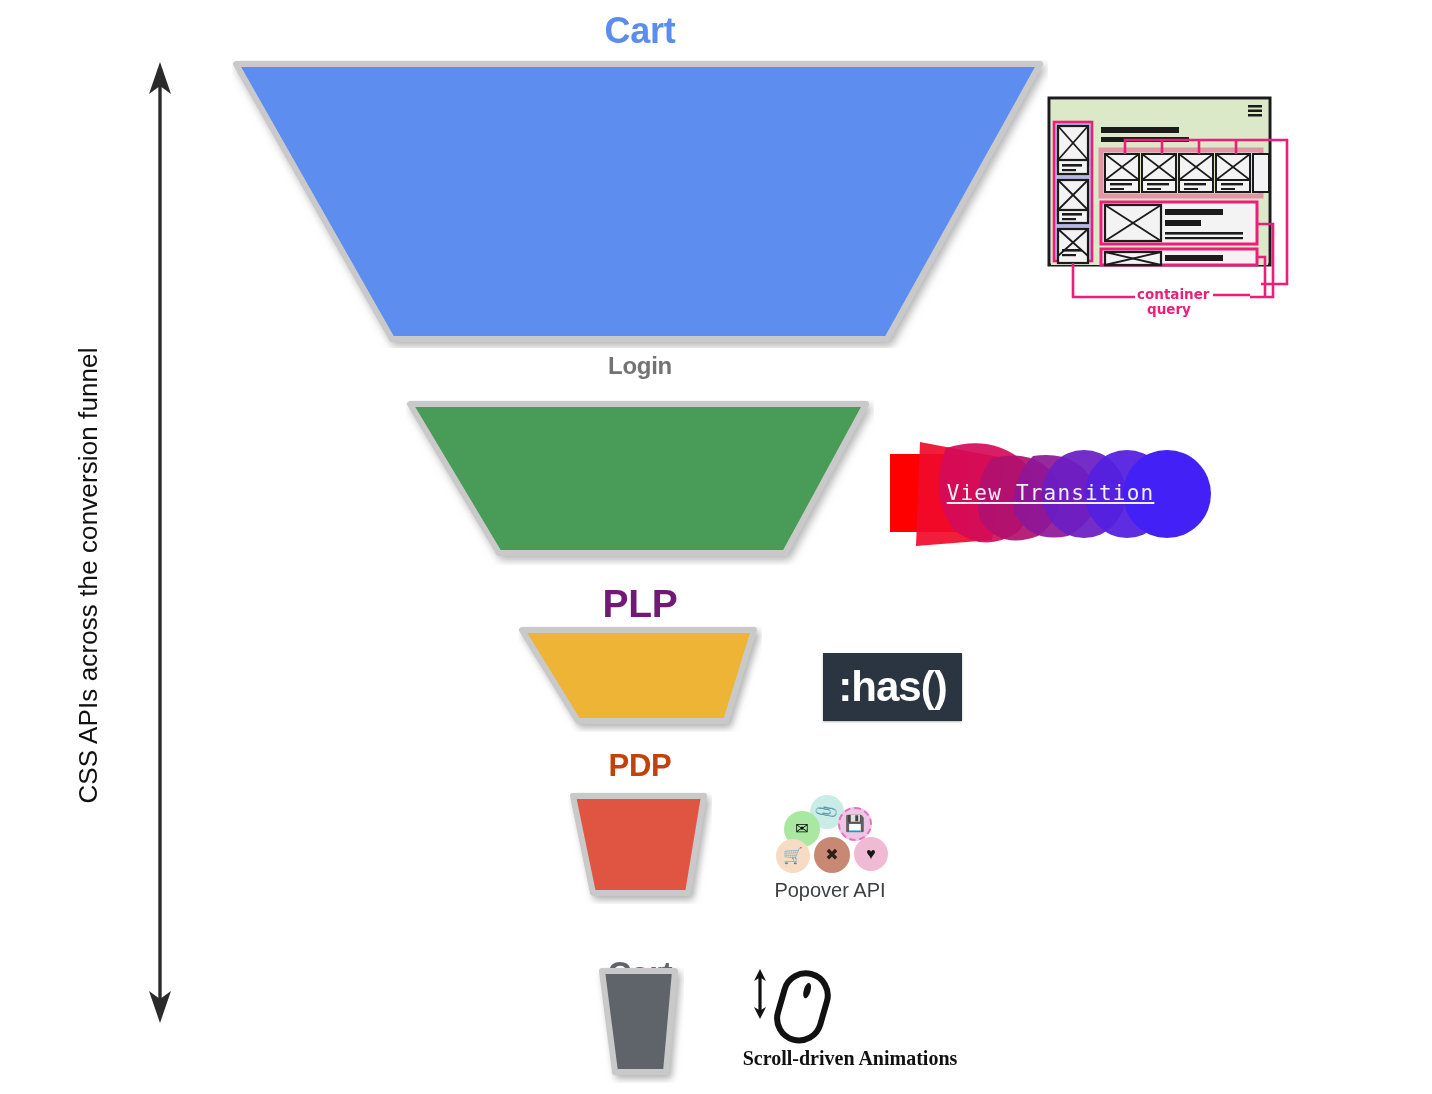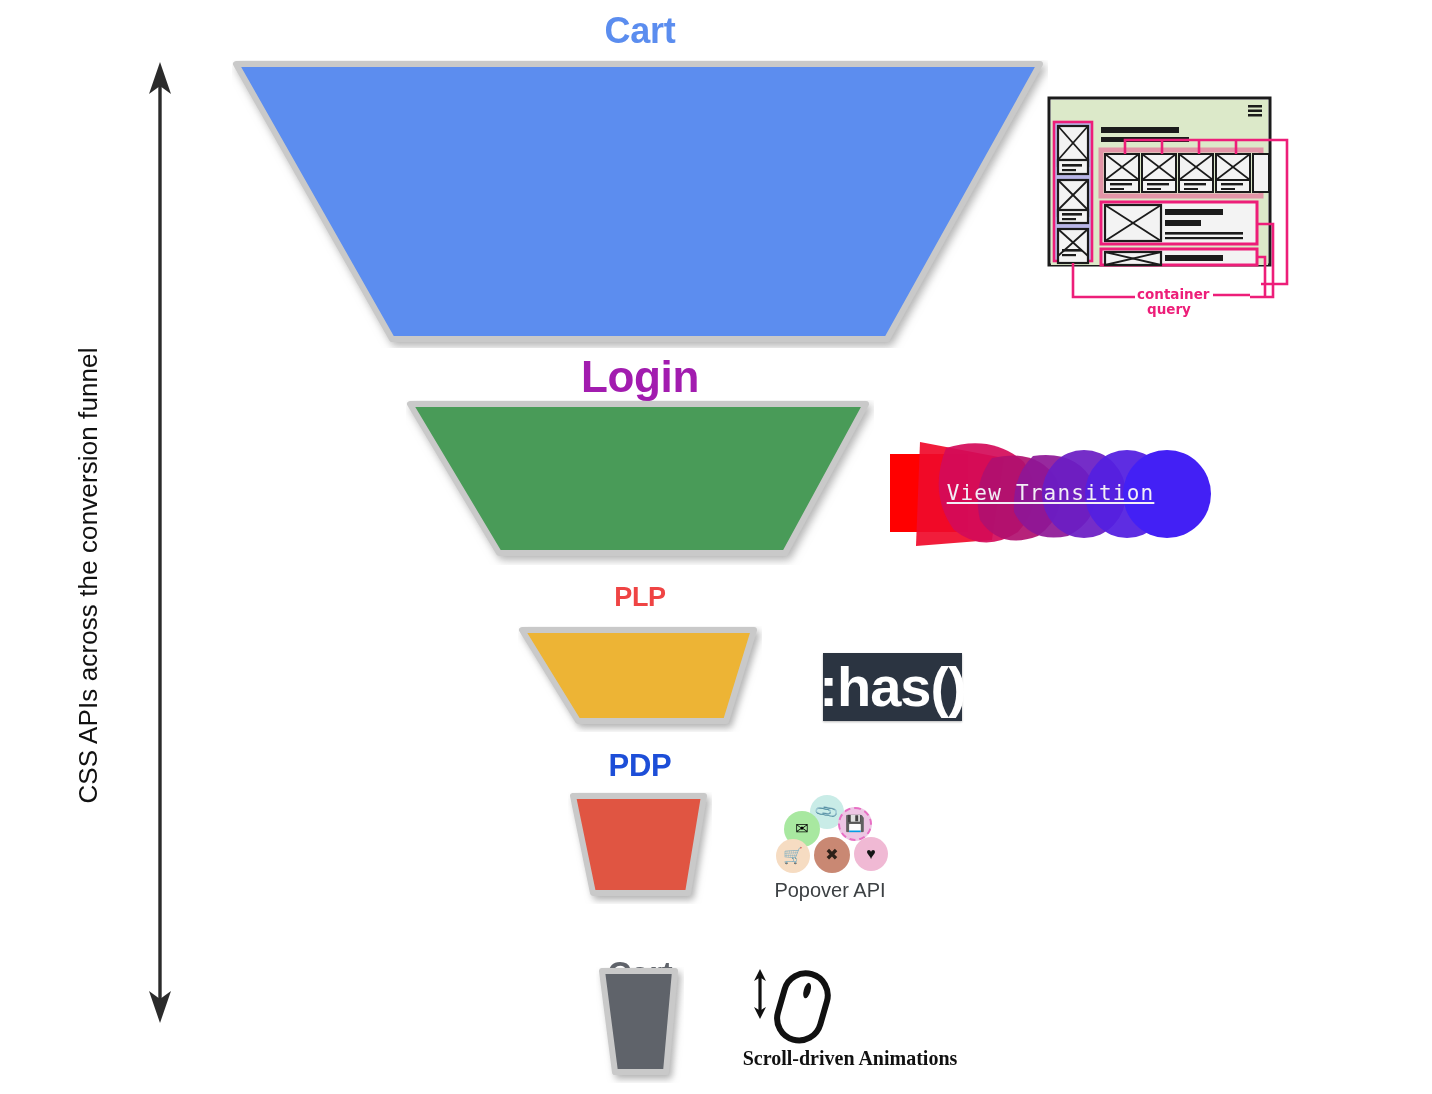"Login" .lbl-login { color: #a21caf -> #737373; font-size: 44px -> 24px }
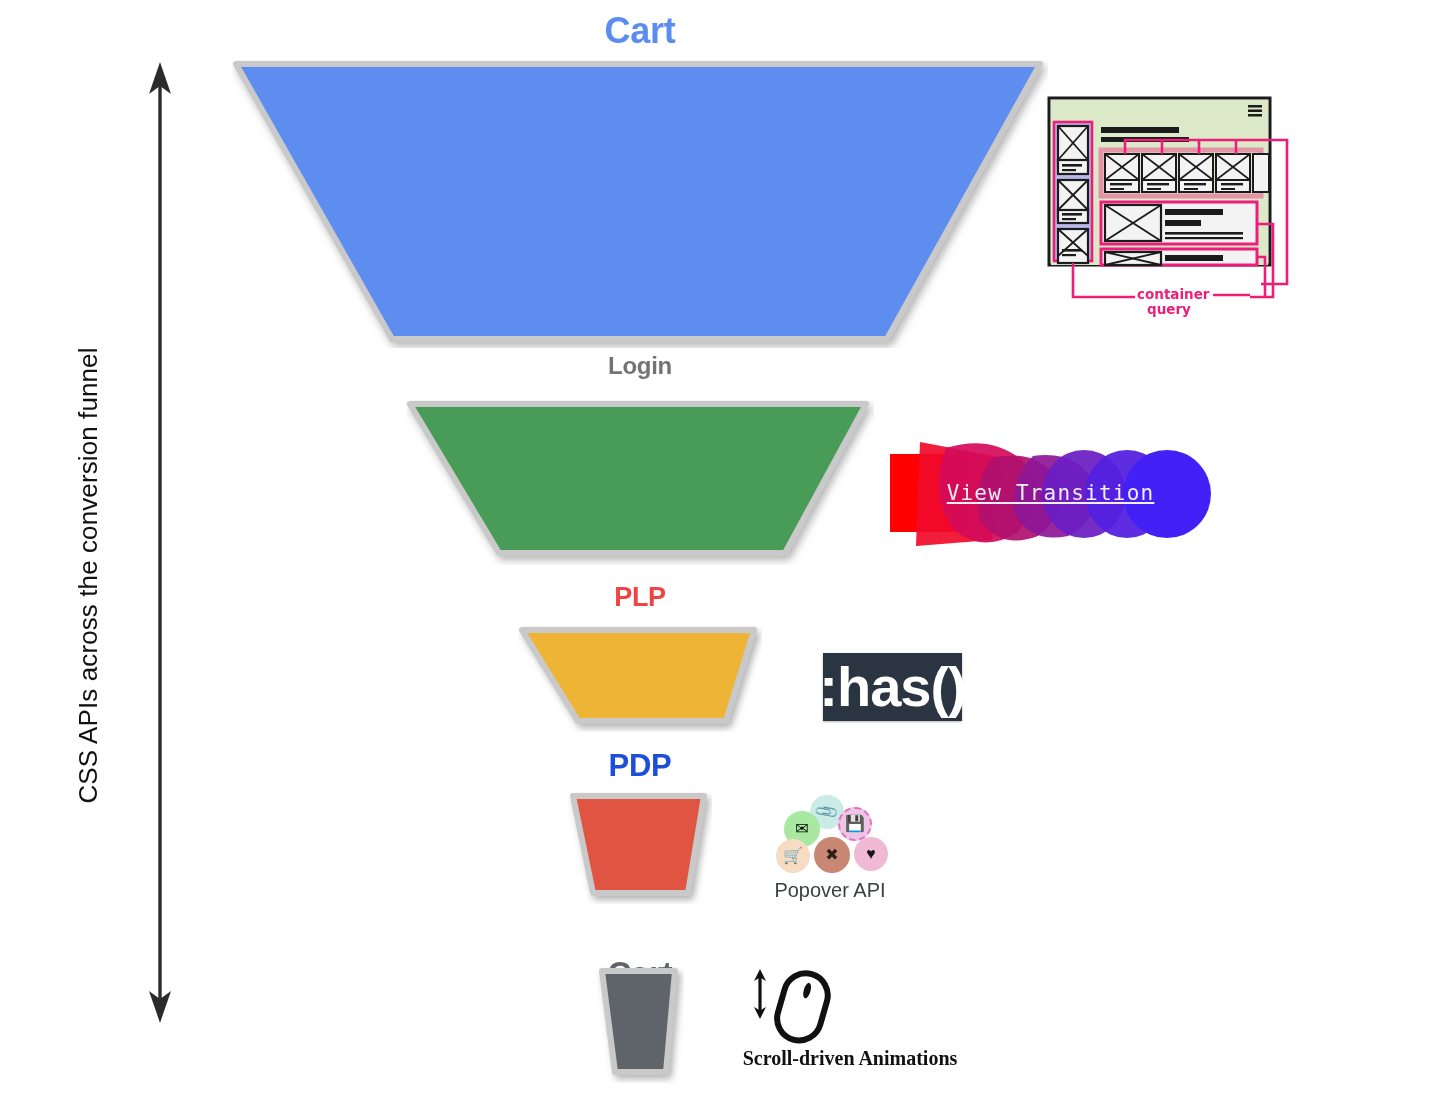"PLP" .lbl-plp { color: #ef4444 -> #701a75; font-size: 27px -> 39px }
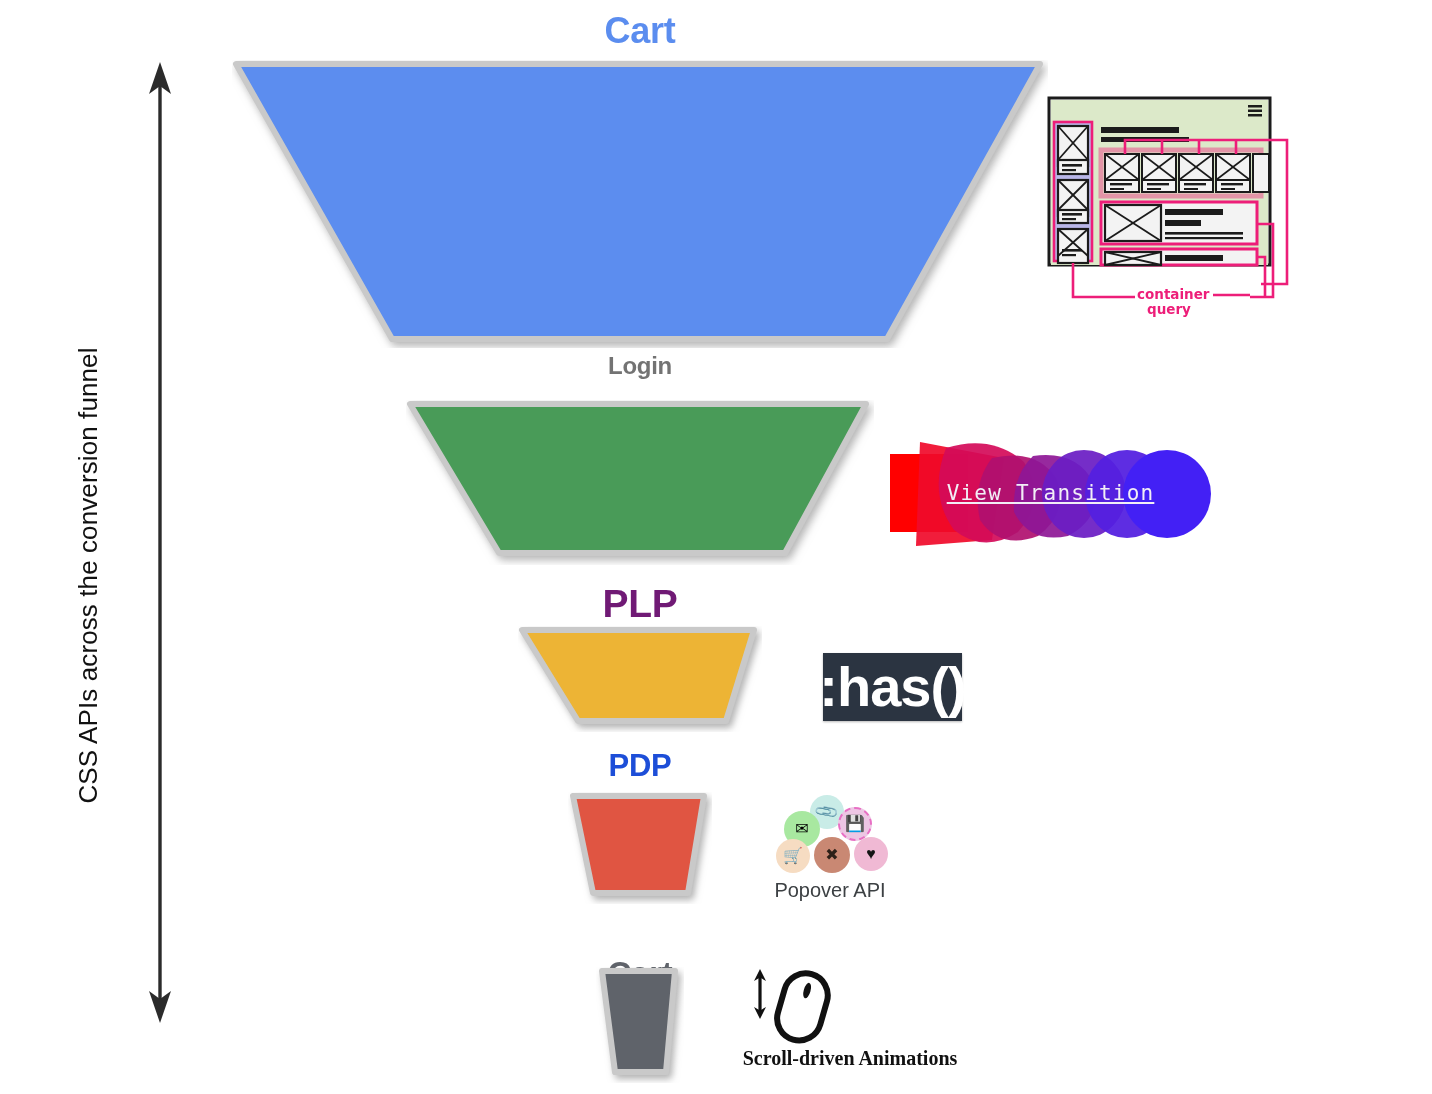":has()" #has-badge-text { font-size: 56px -> 42px }
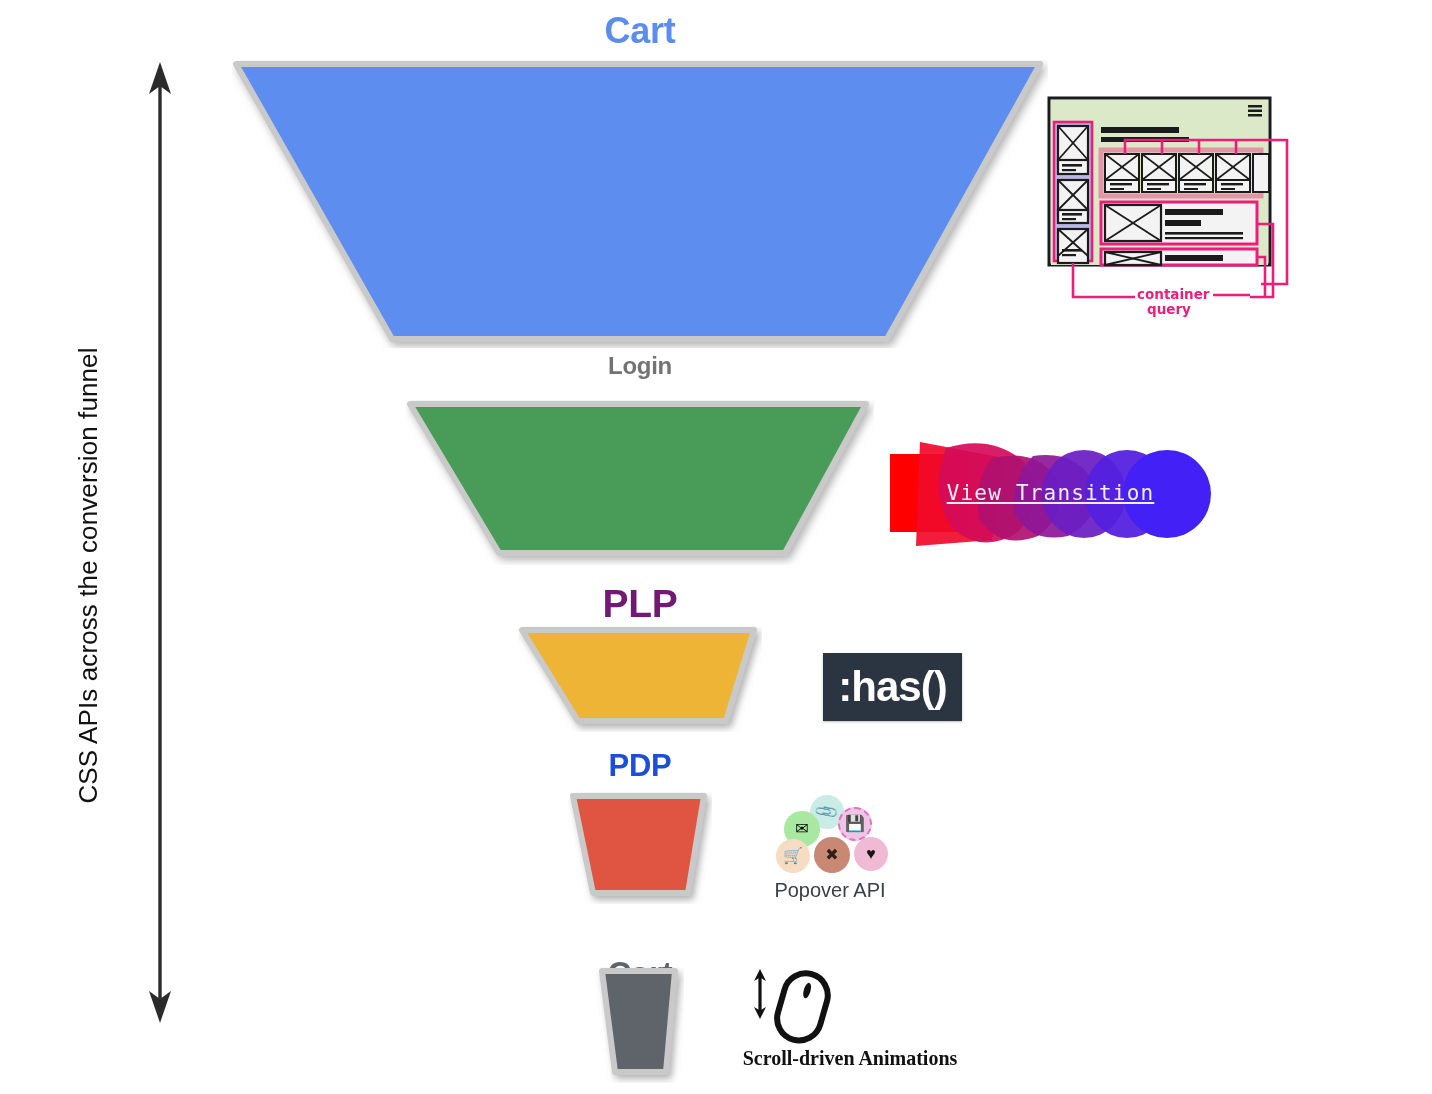"PDP" .lbl-pdp { color: #1d4ed8 -> #c2410c }
